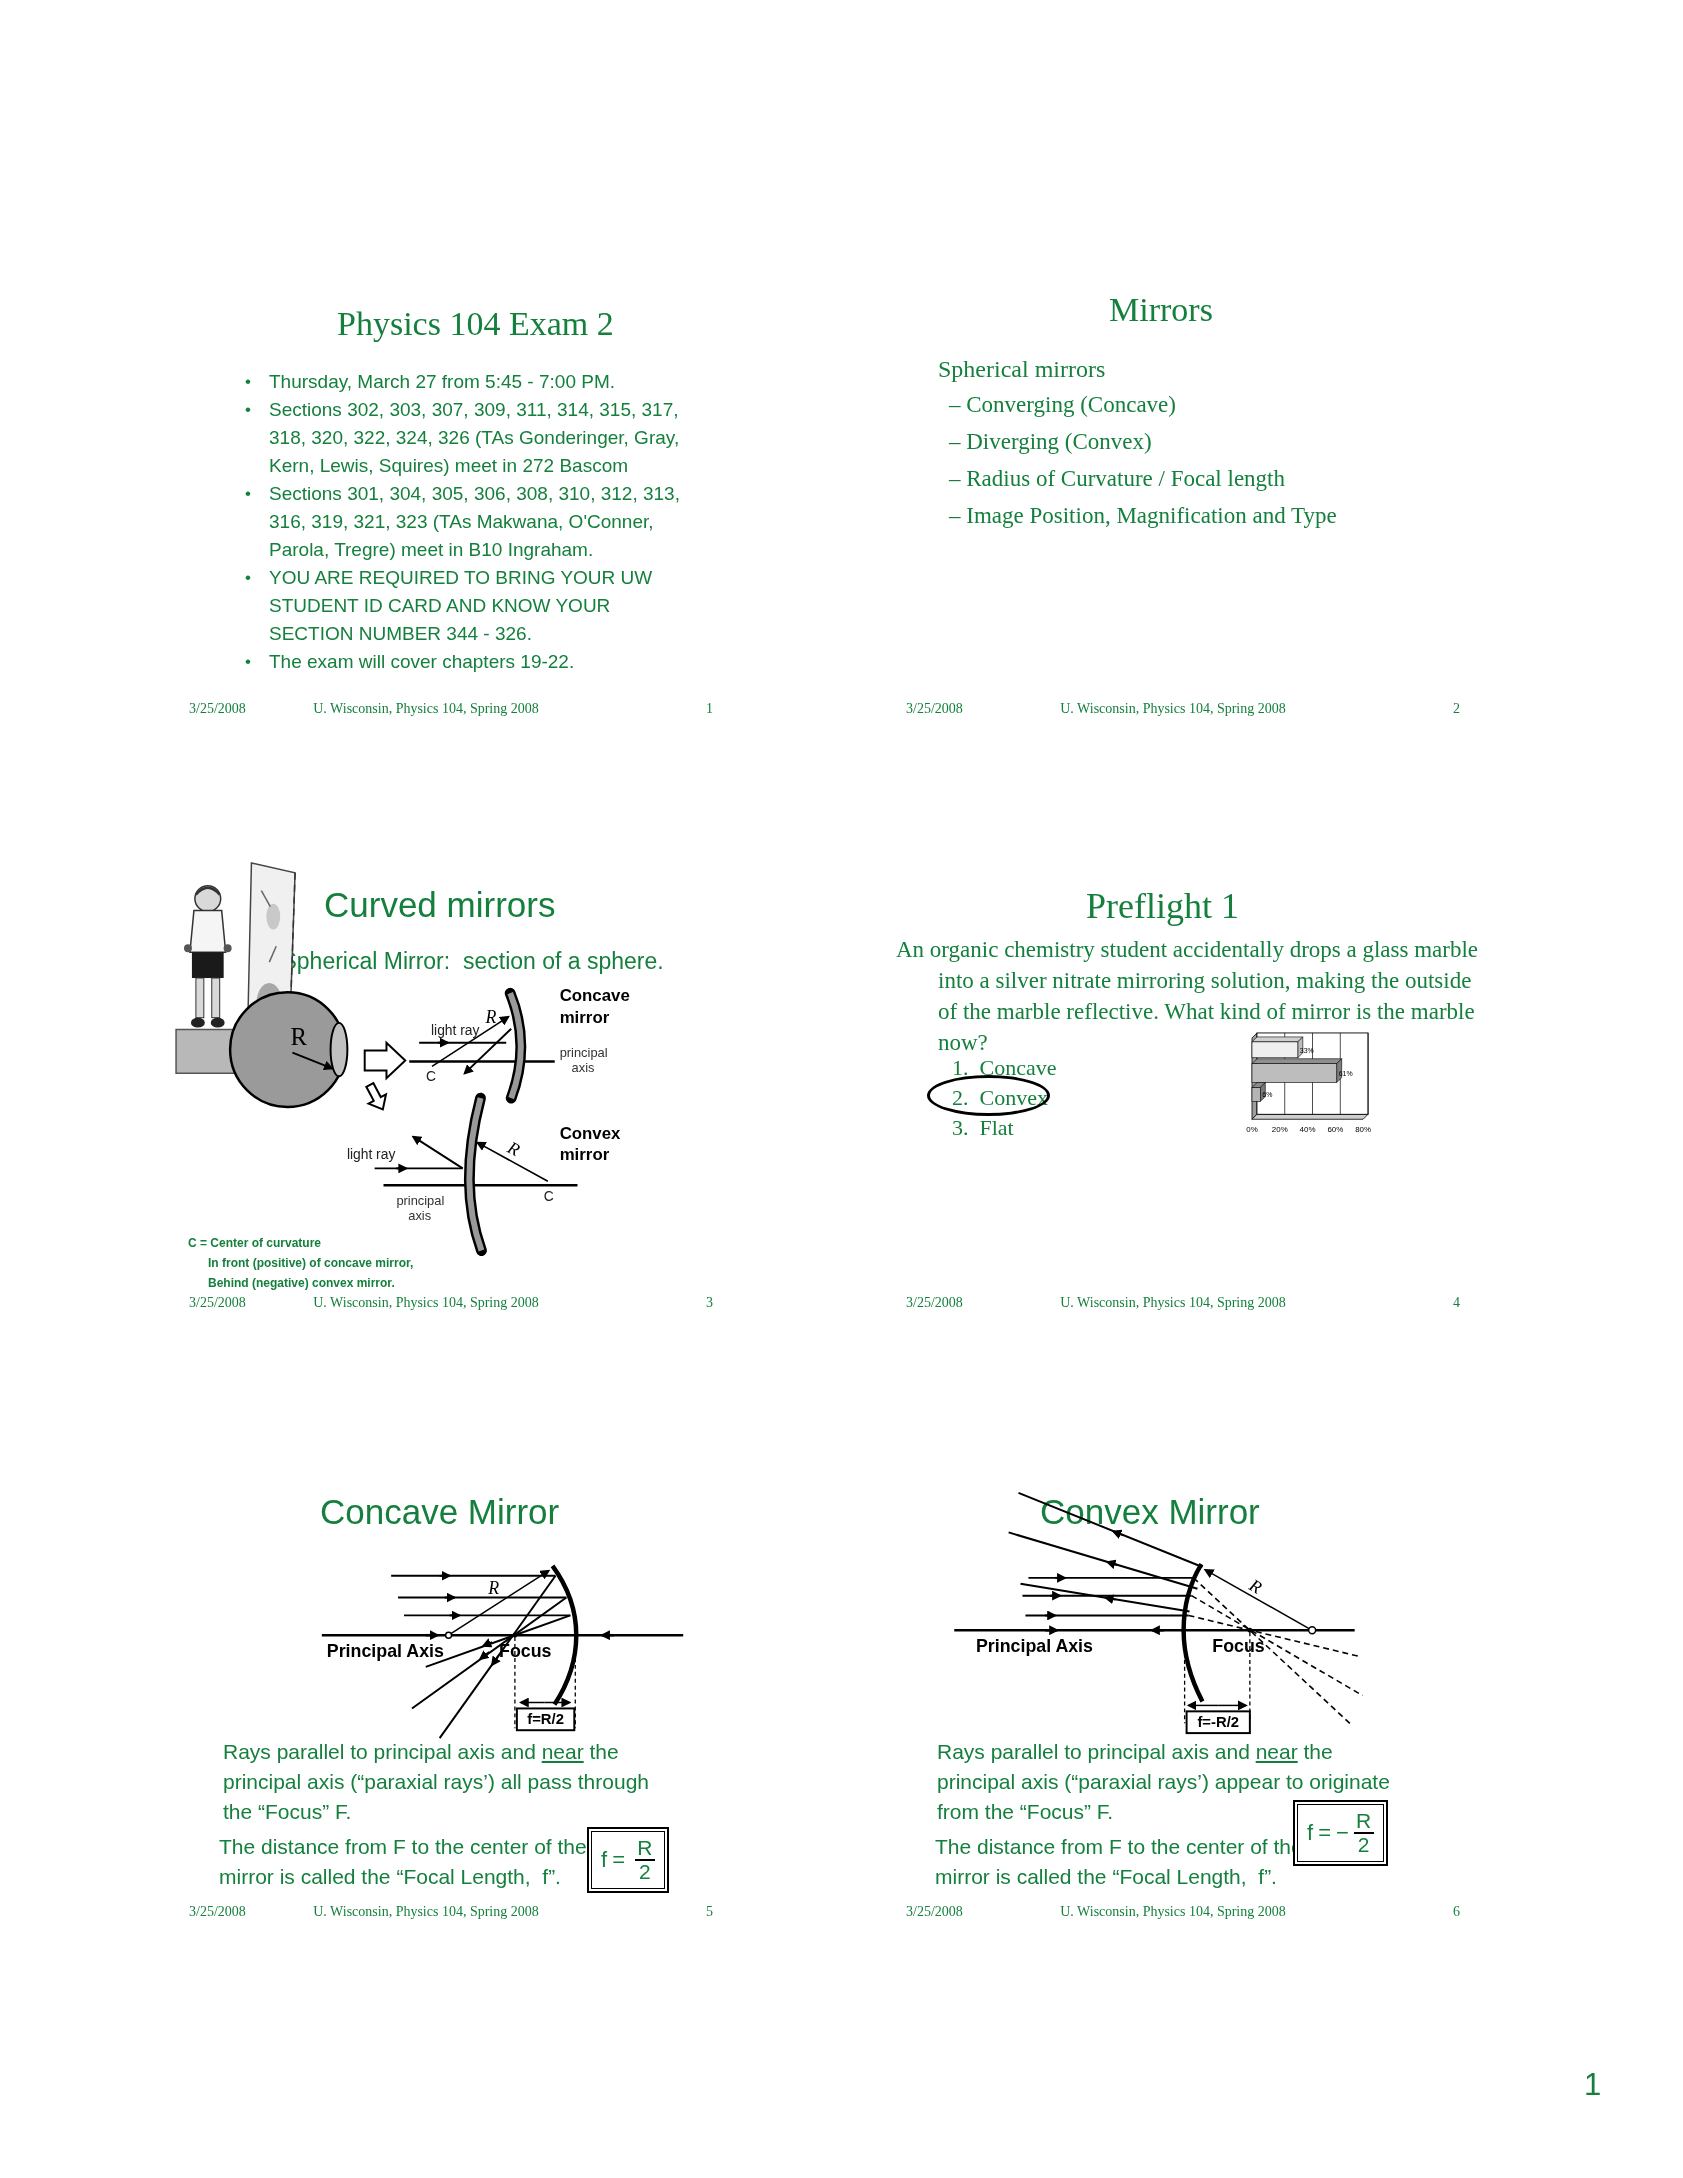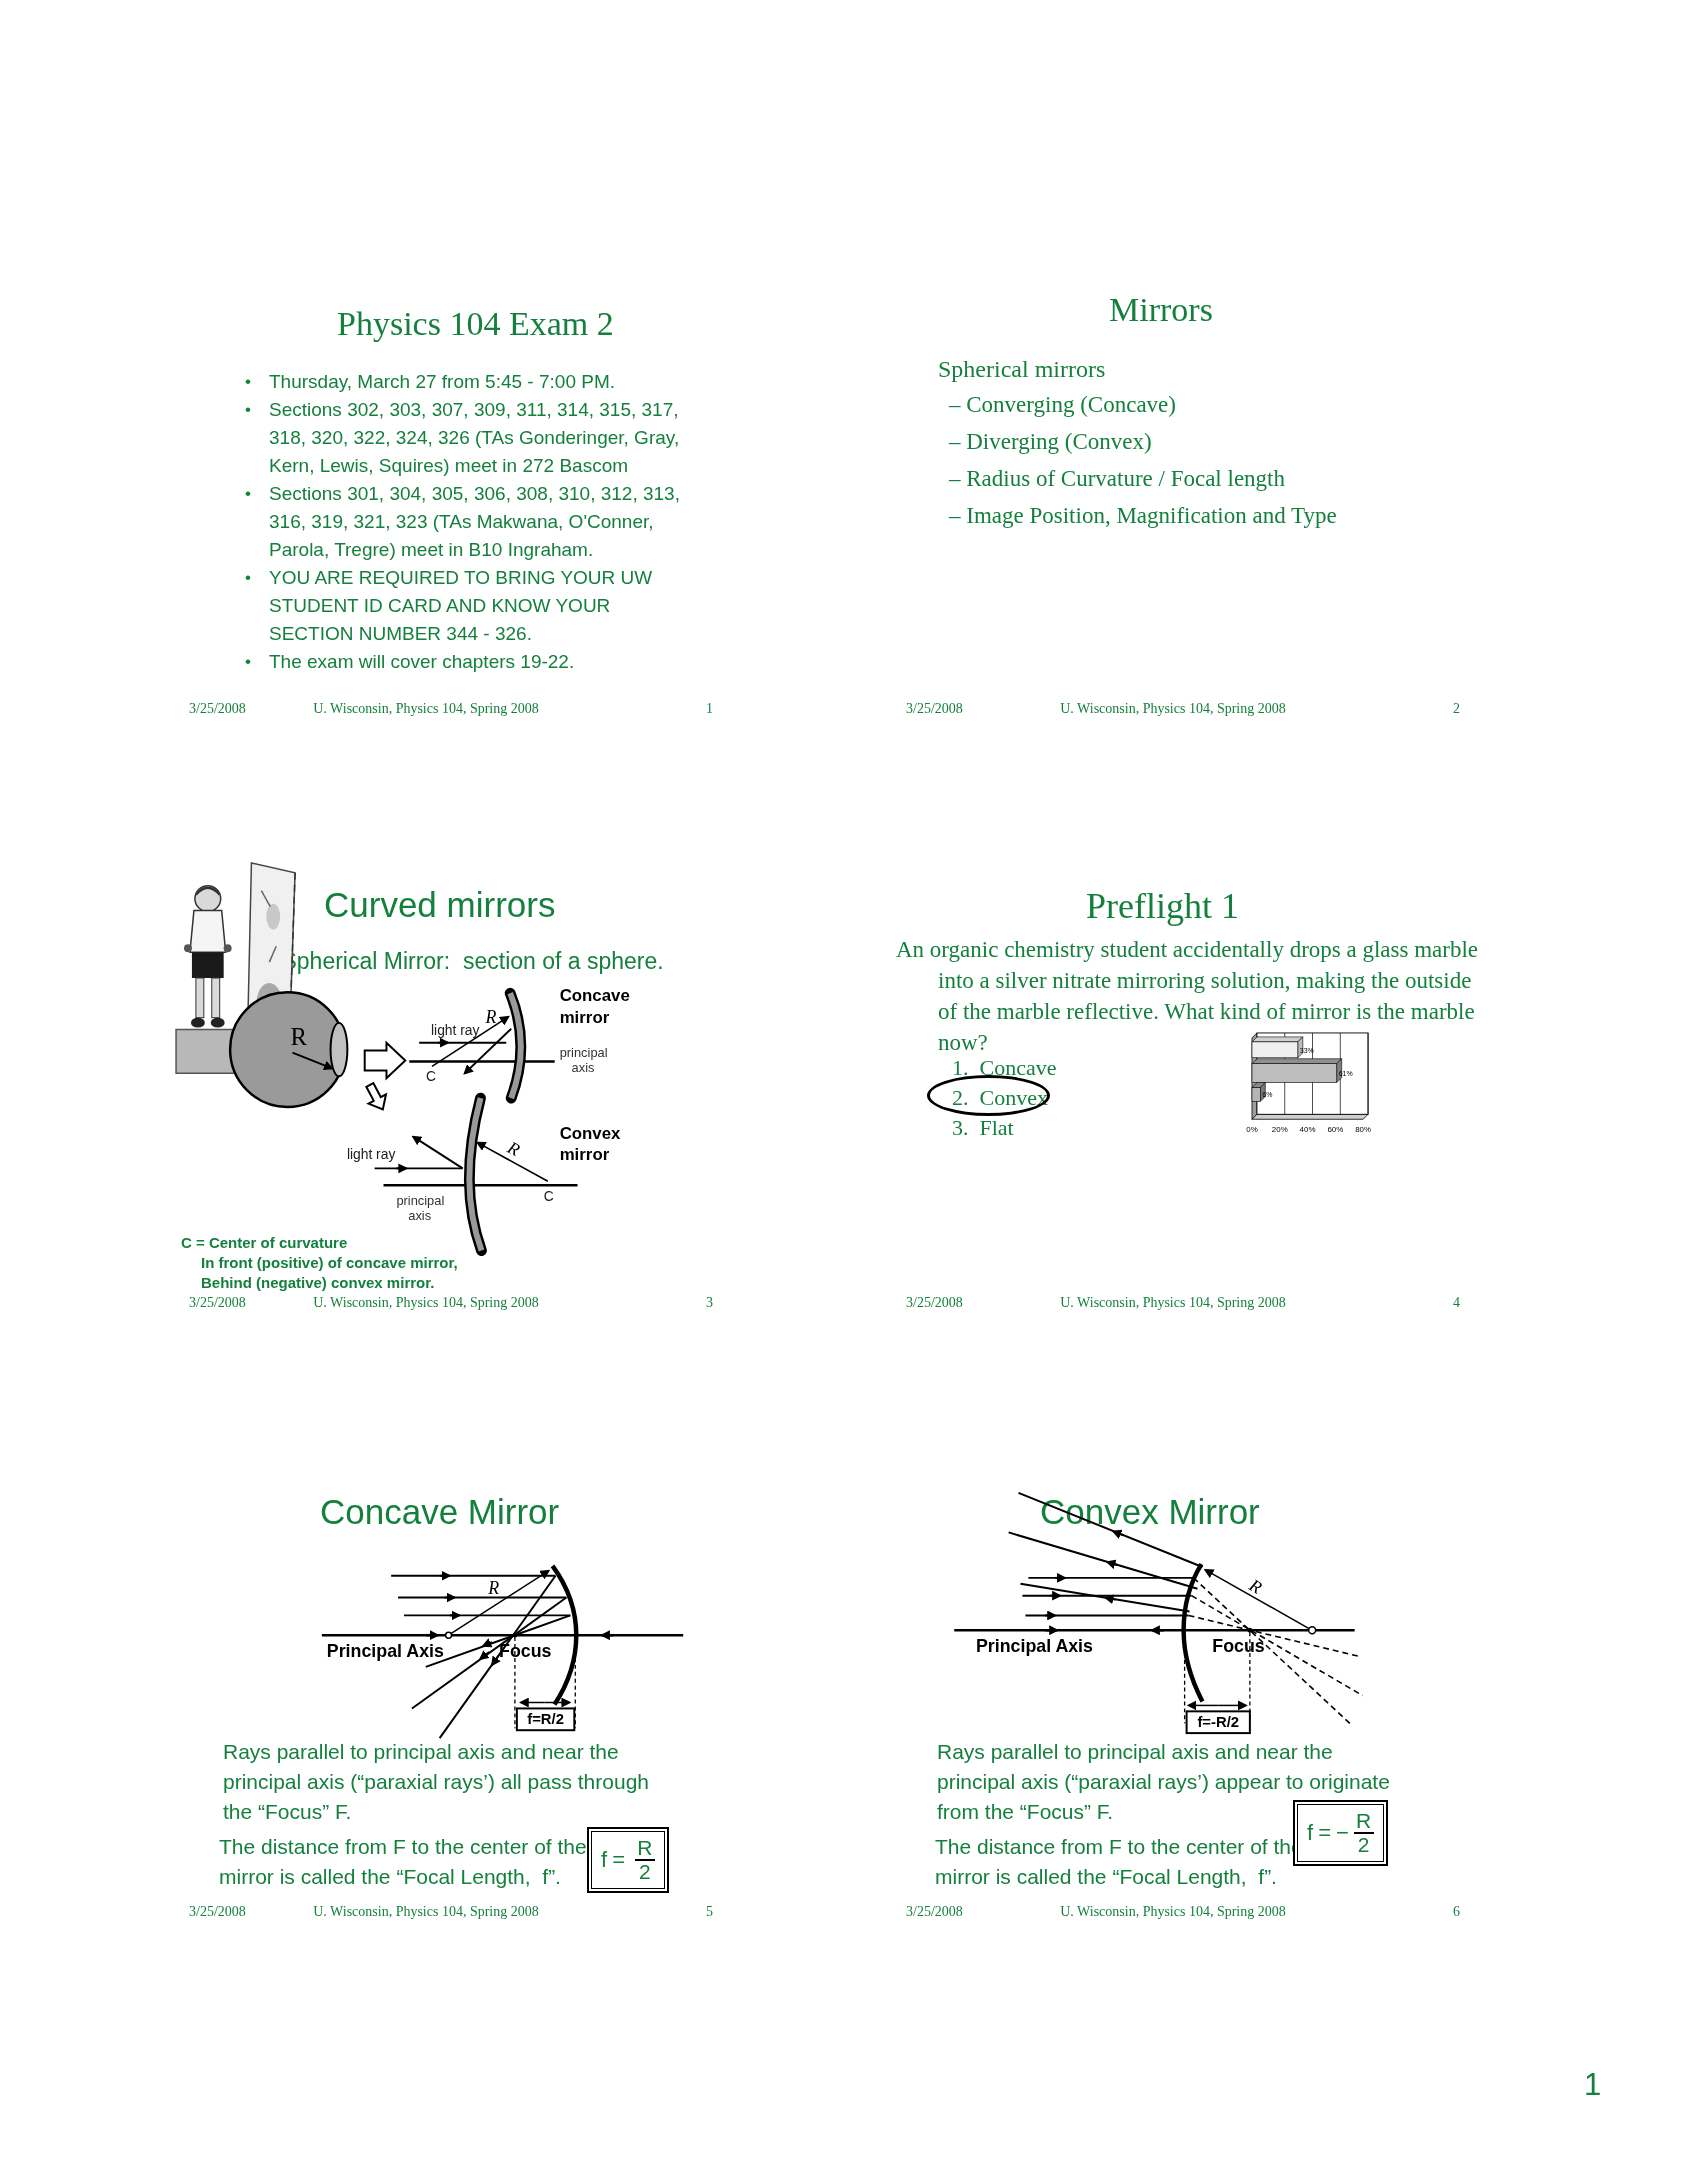"C = Center of curvature" .s3-notes { font-size: 15px -> 12px; left: 37px -> 44px }
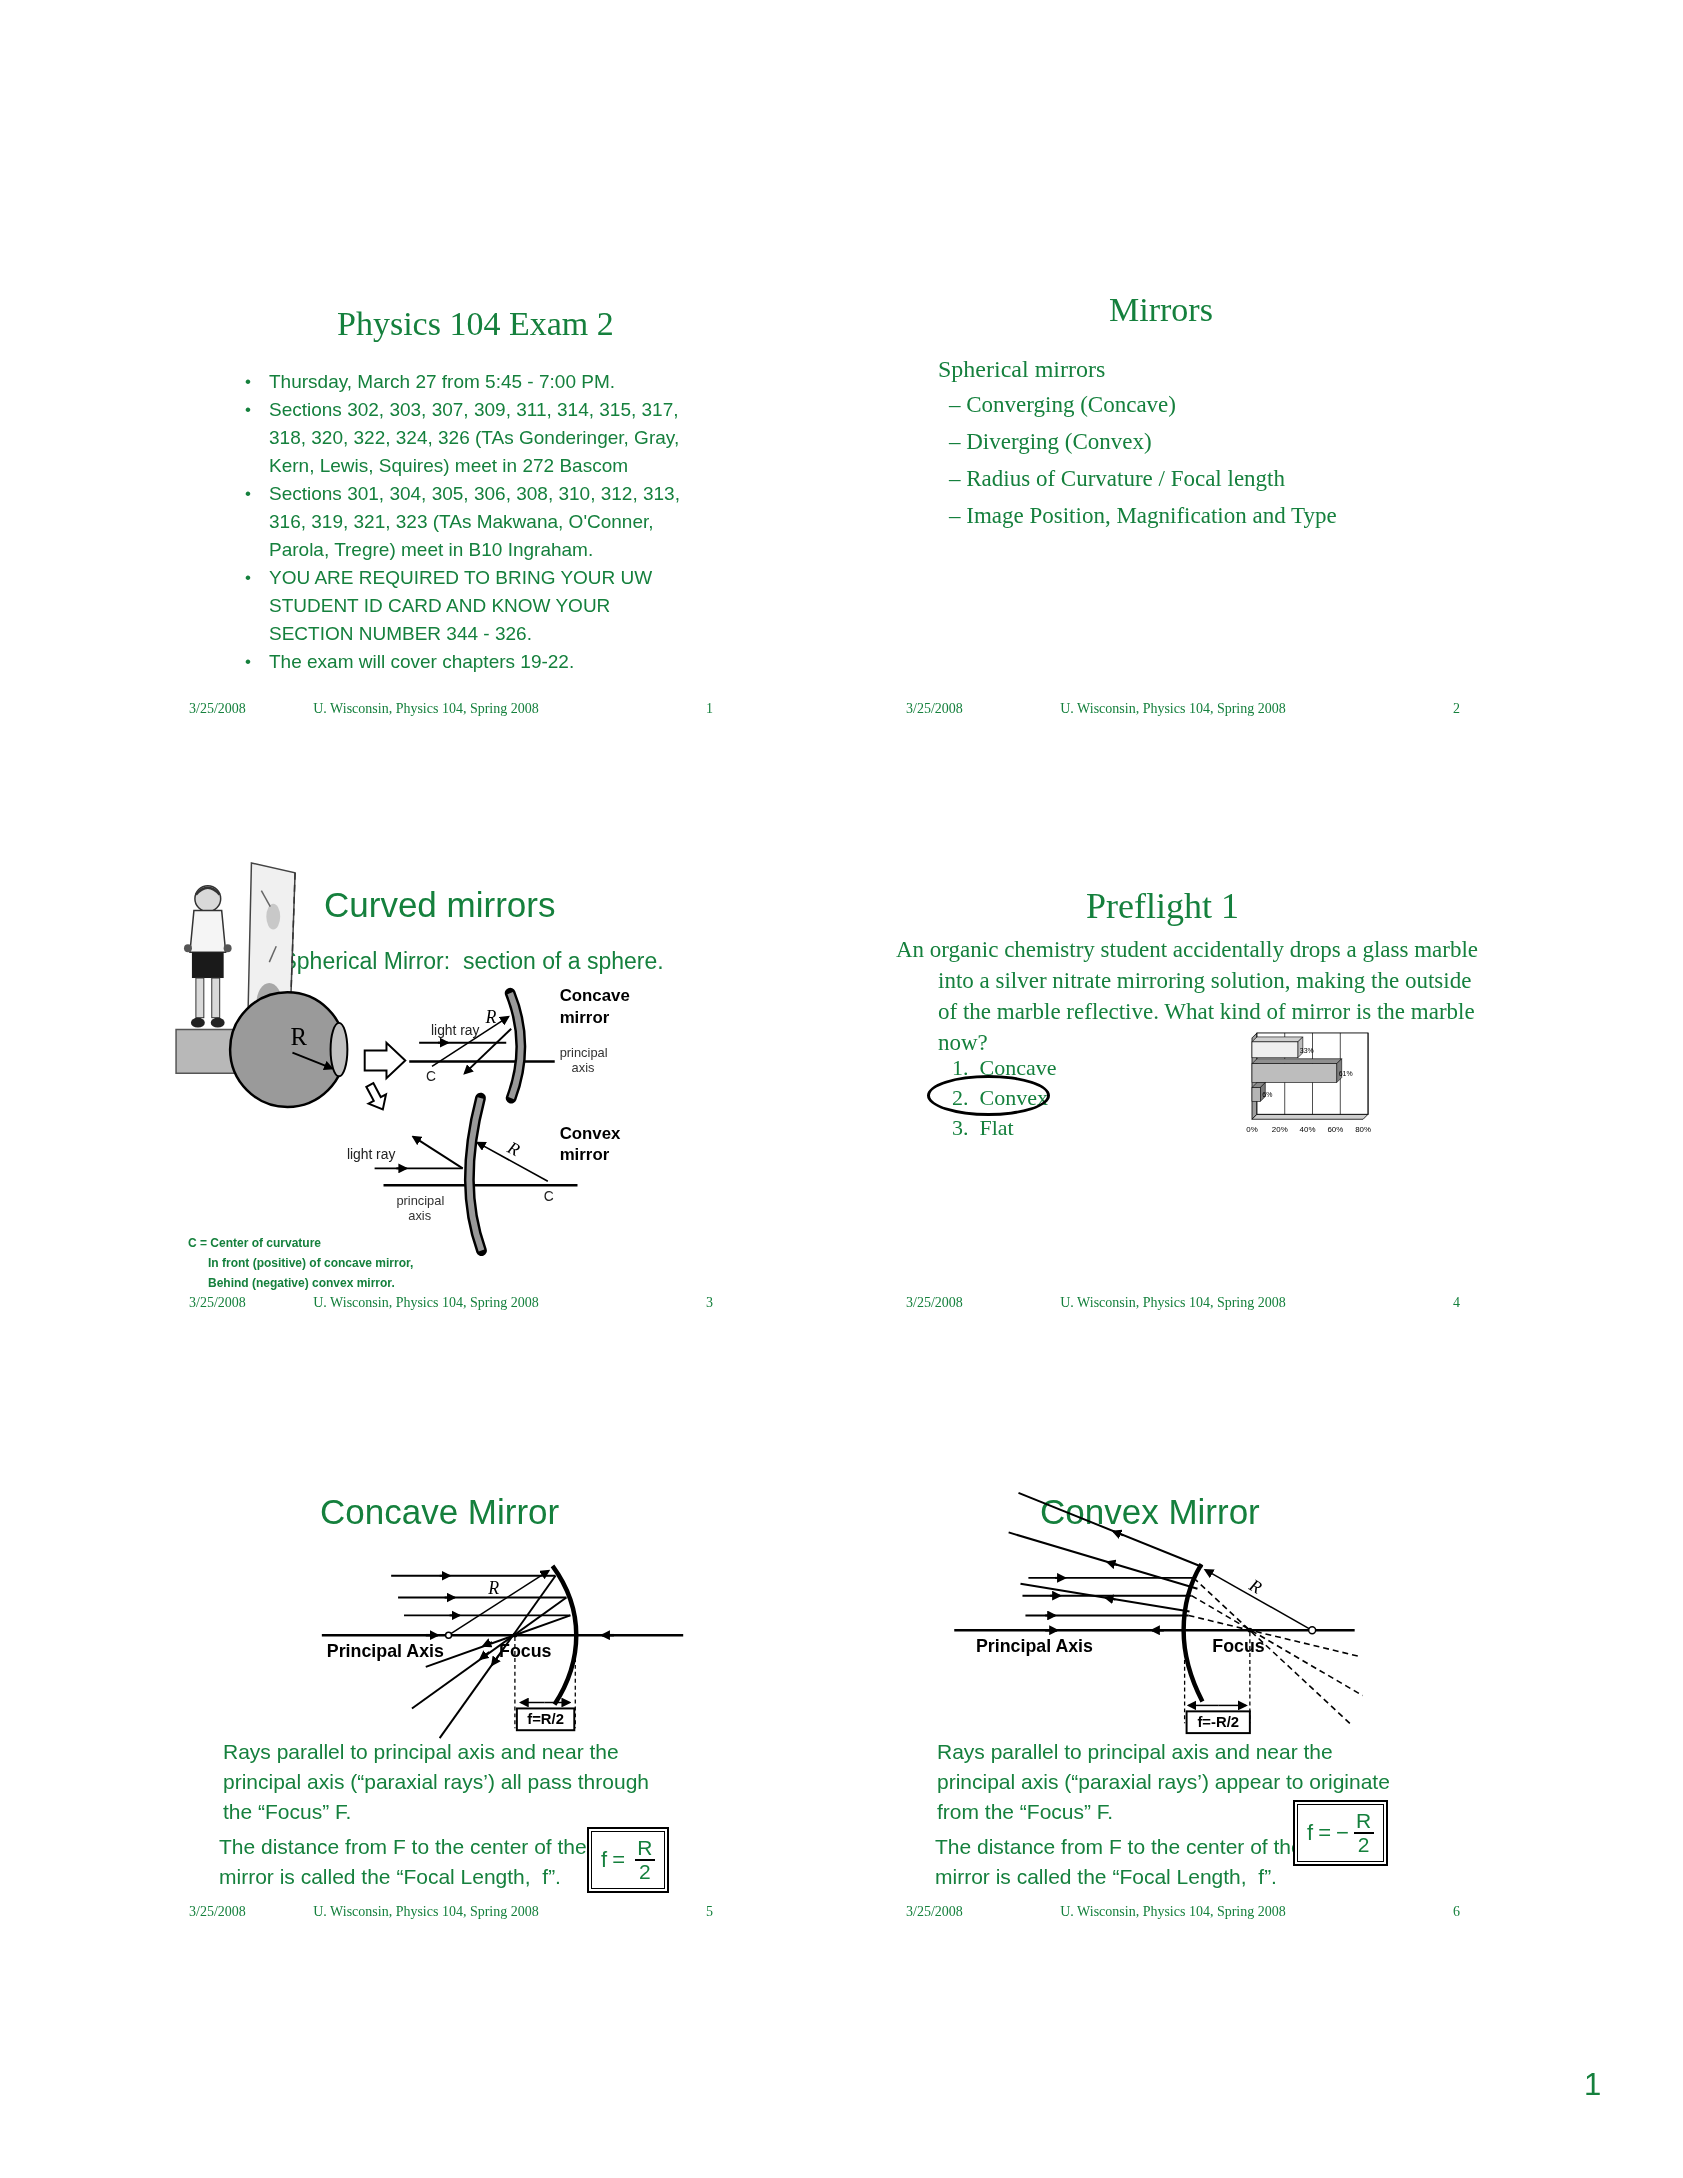"near" .u { text-decoration: none -> underline }
